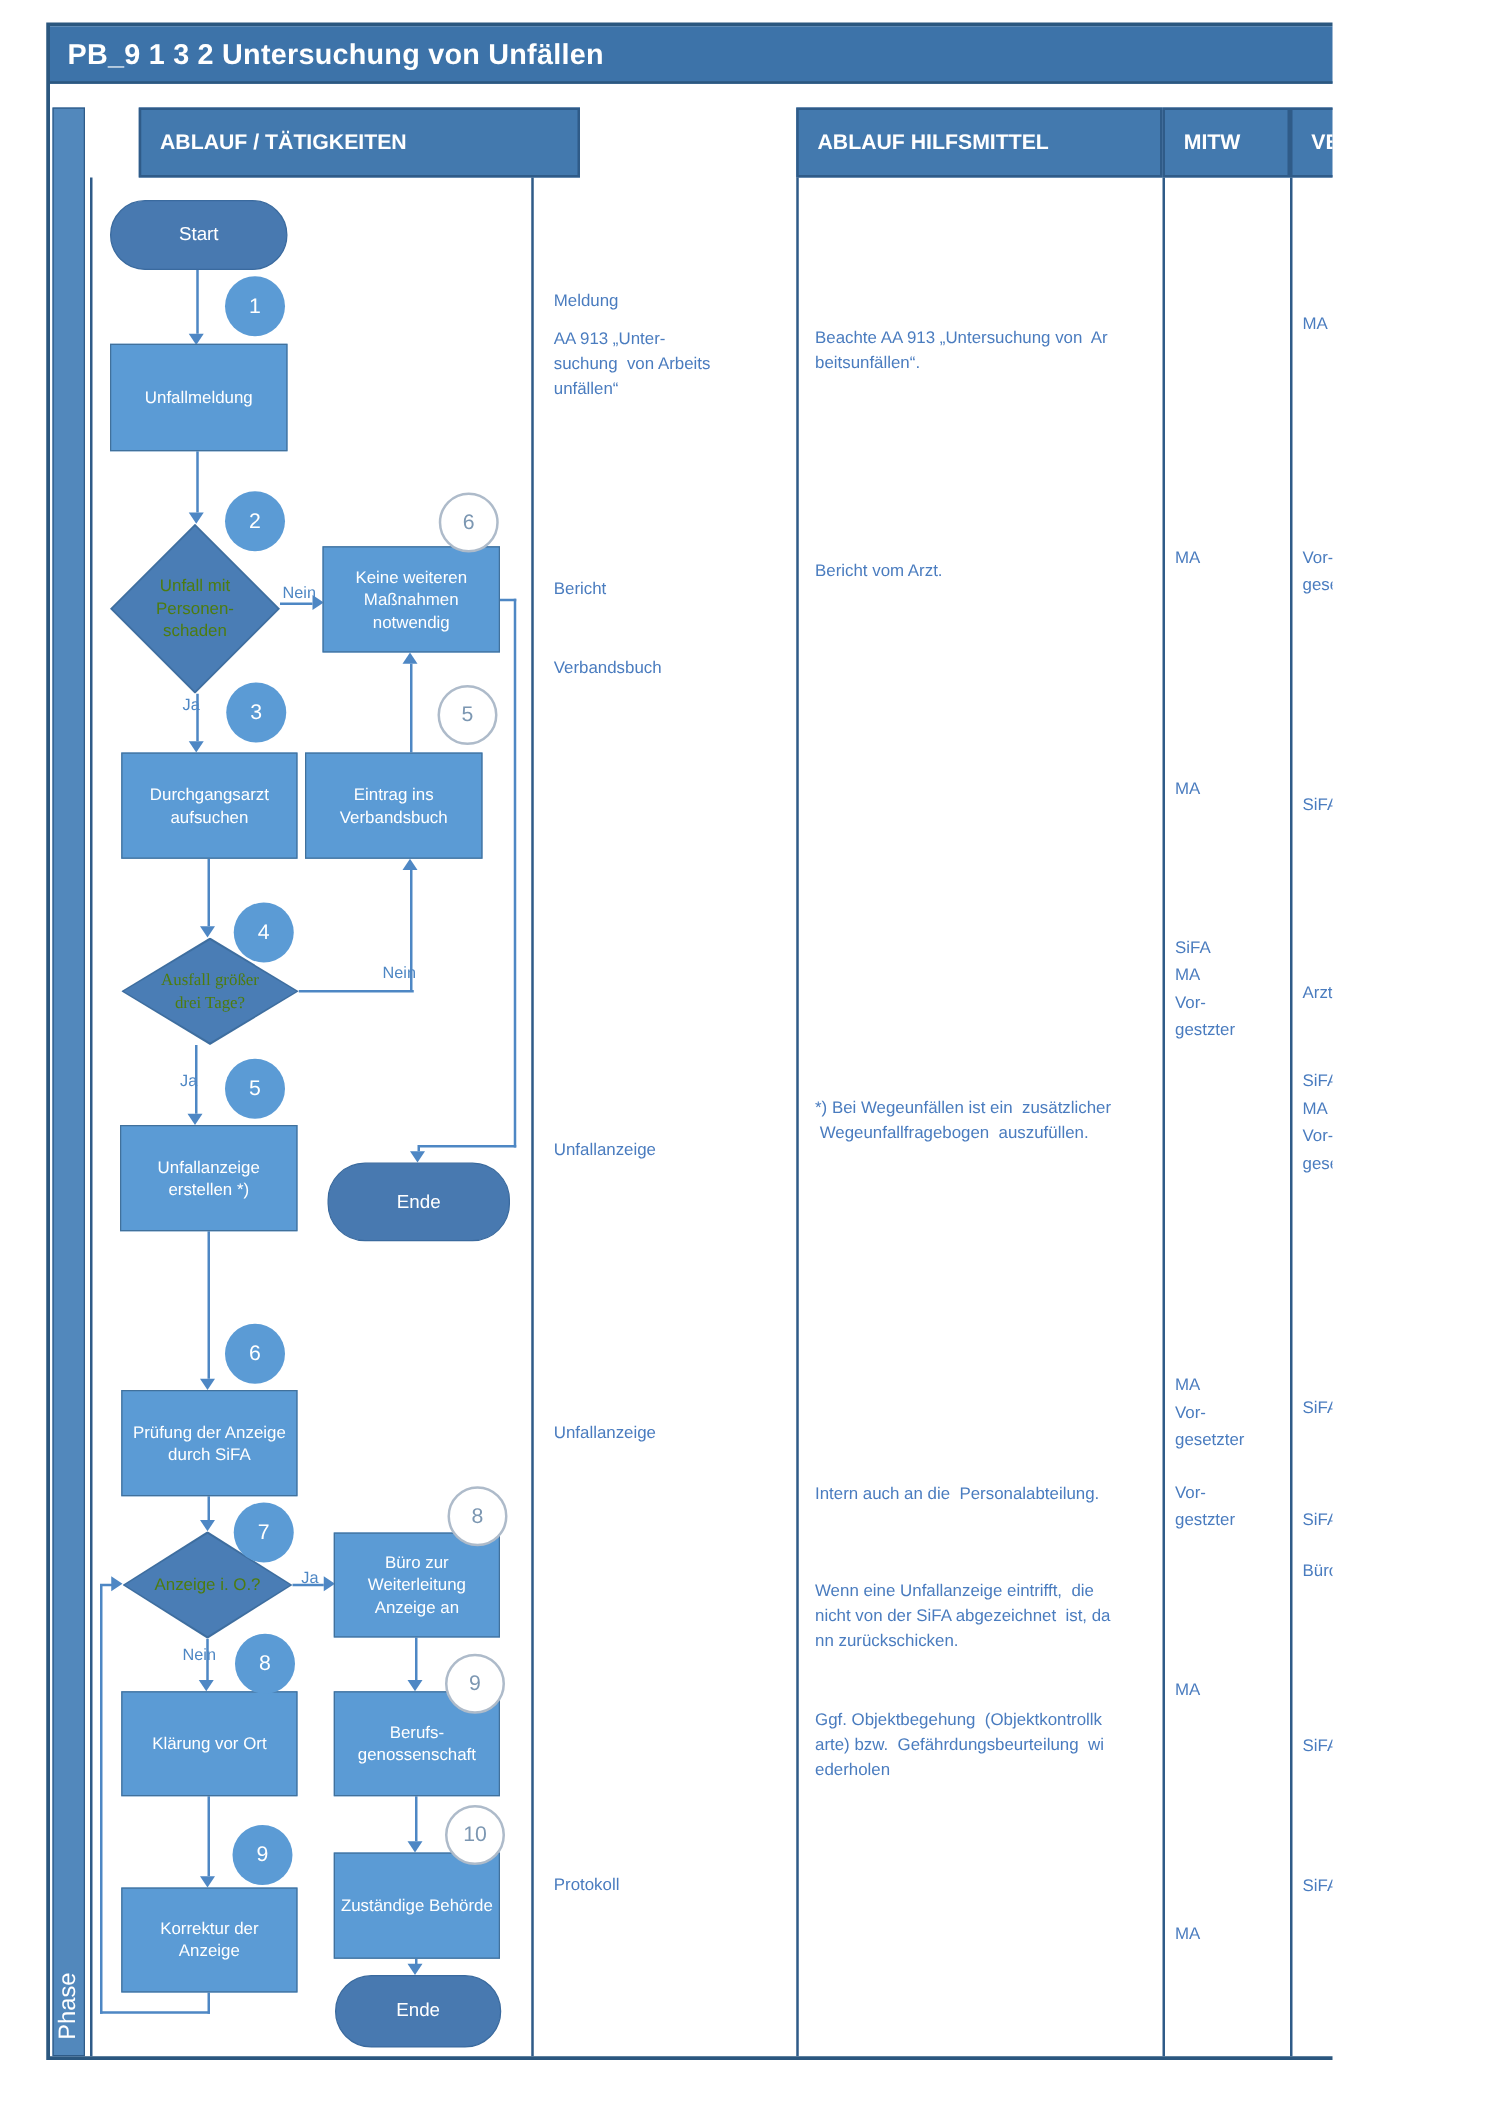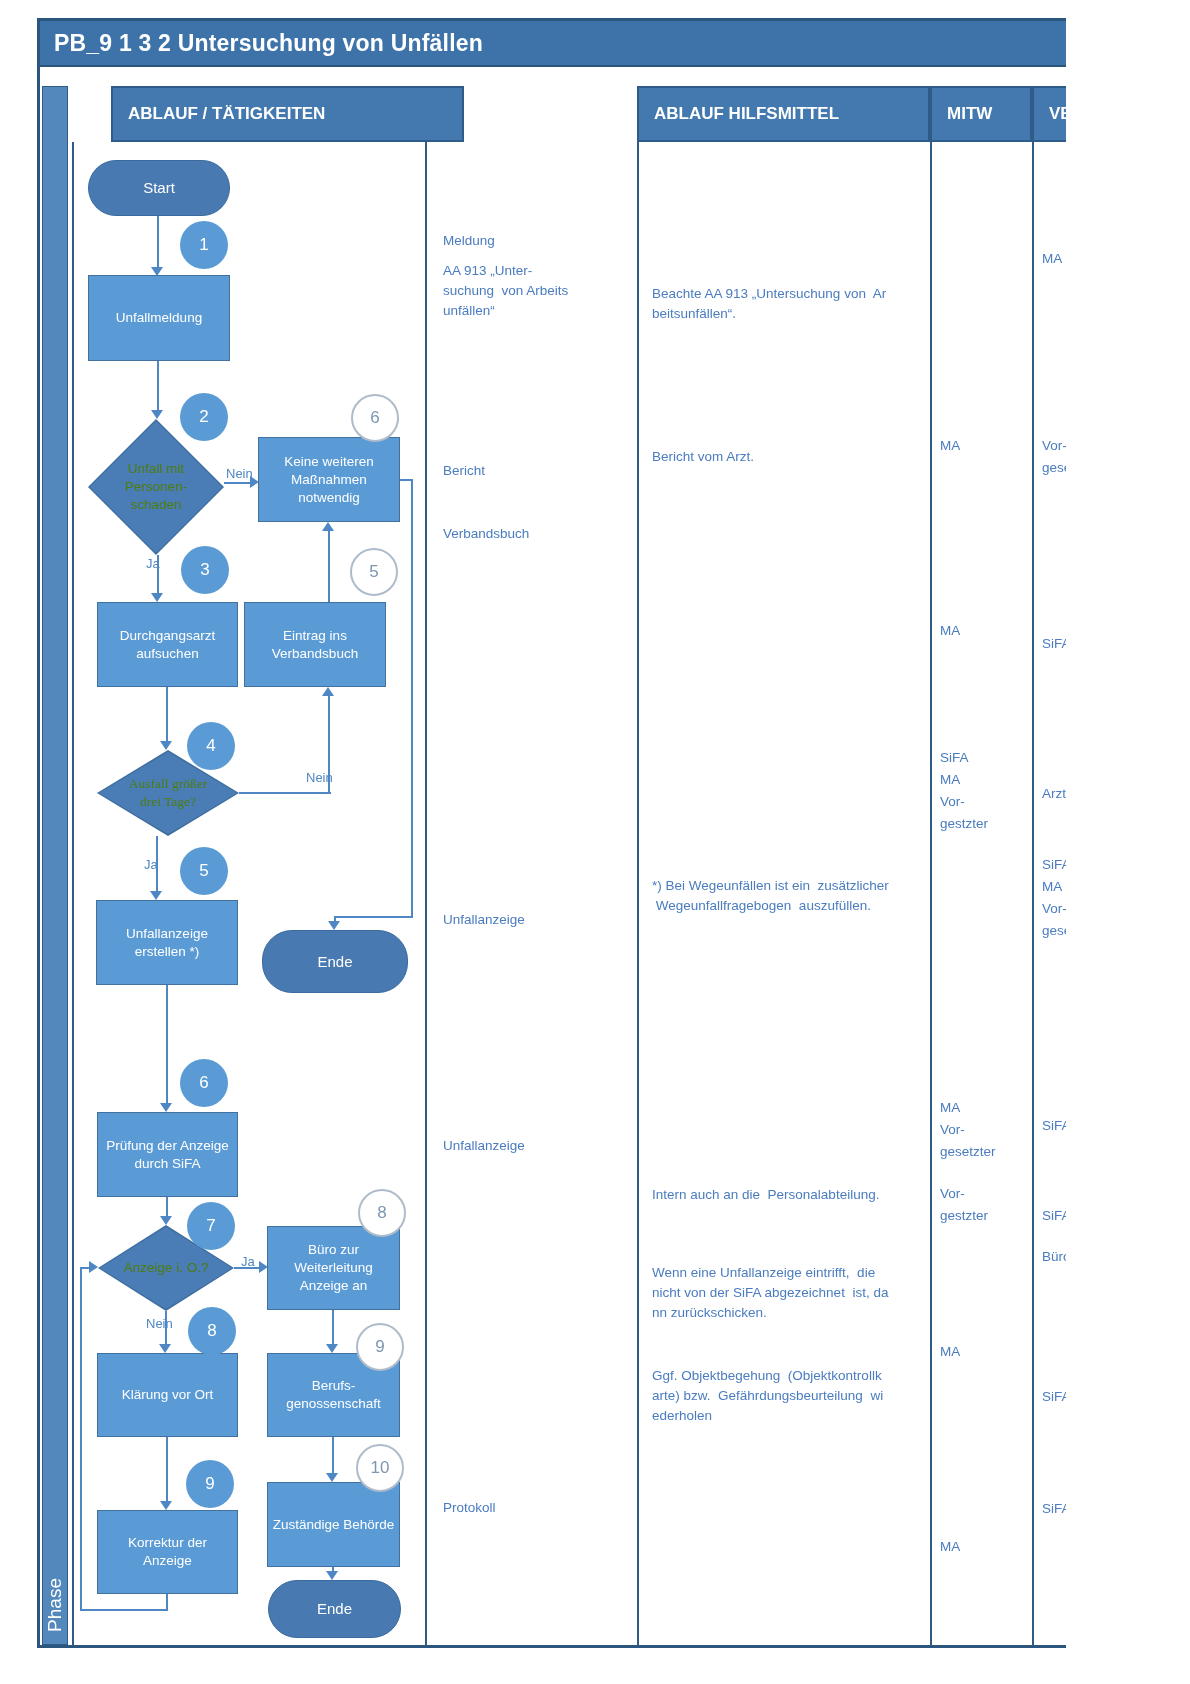"Beachte AA 913 „Untersuchung von" div.note { top: 284px -> 260px }
